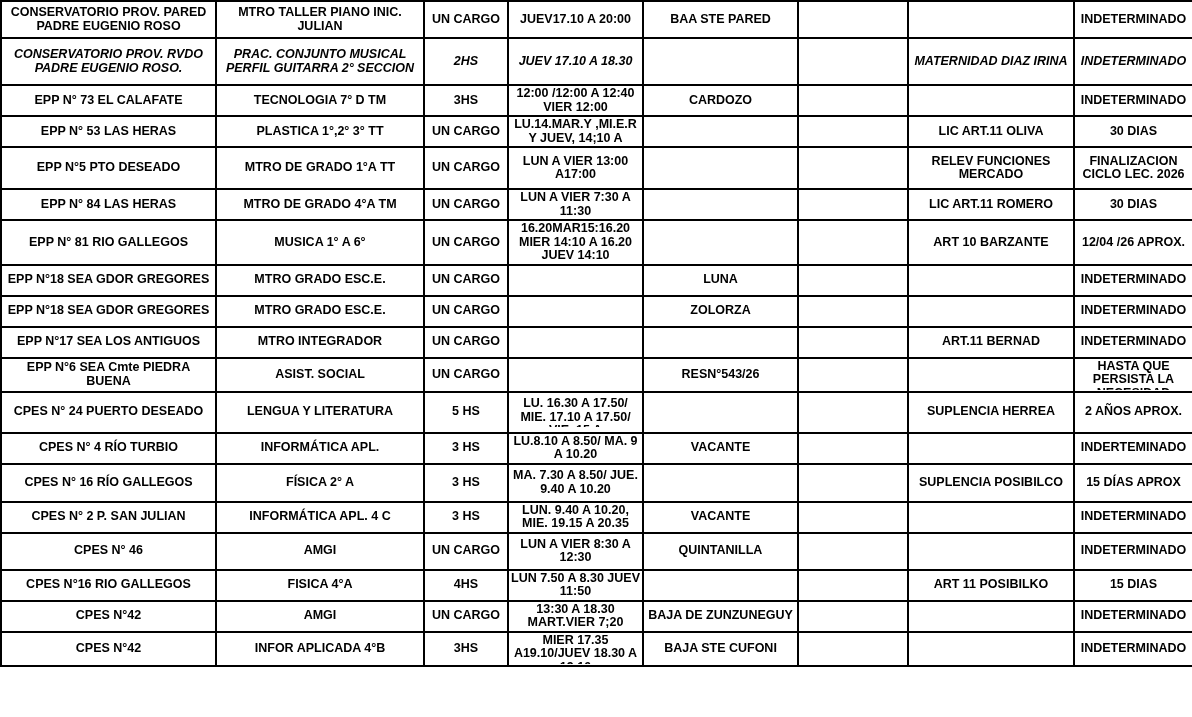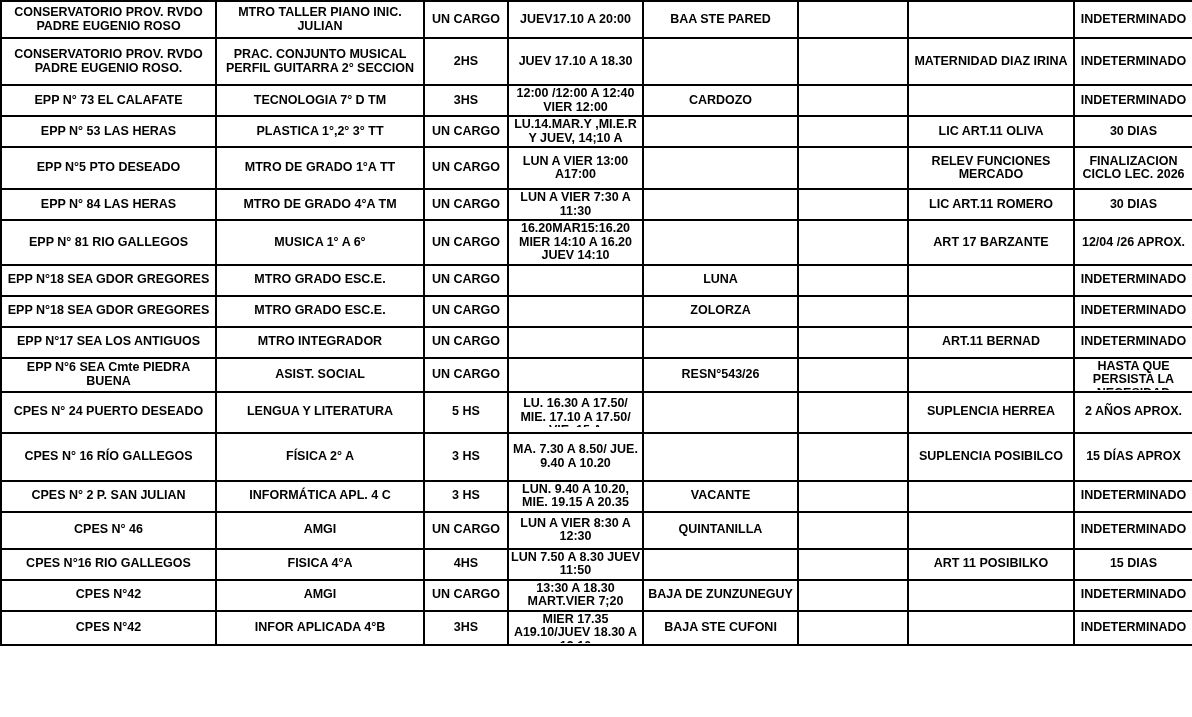"CONSERVATORIO PROV. RVDO PADRE EUGENIO ROSO" span.clip3 { text: RVDO -> PARED }
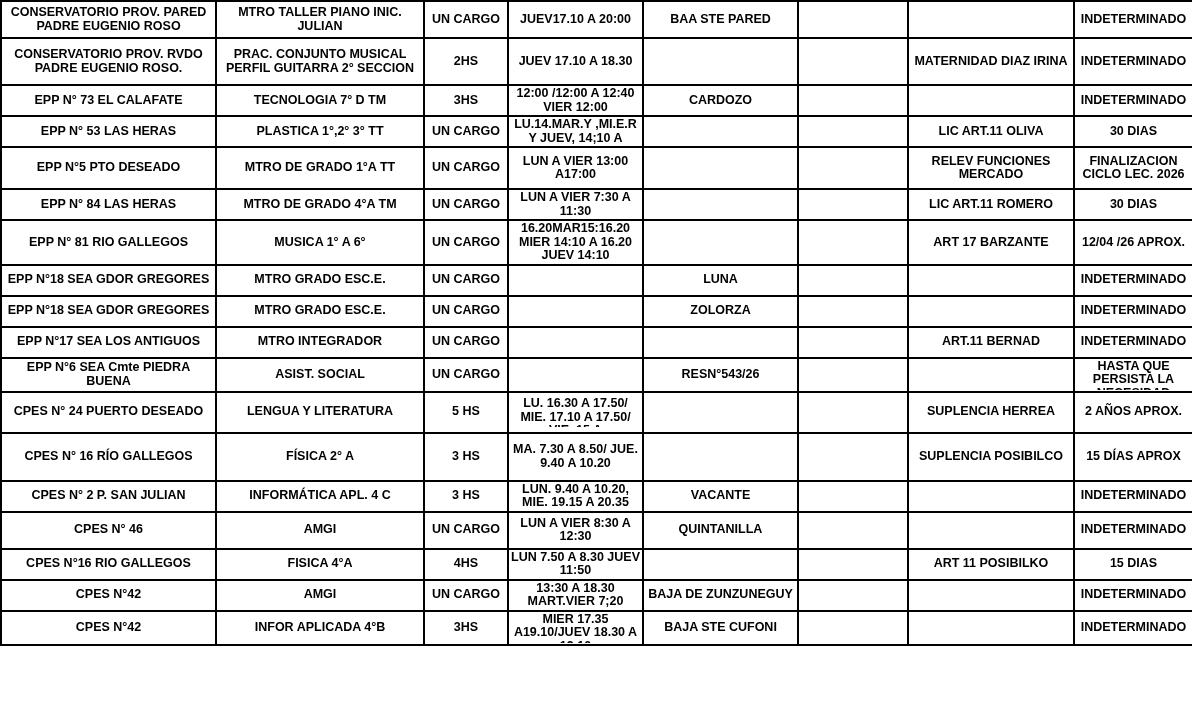"CONSERVATORIO PROV. RVDO PADRE EUGENIO" tr { font-style: none -> italic }
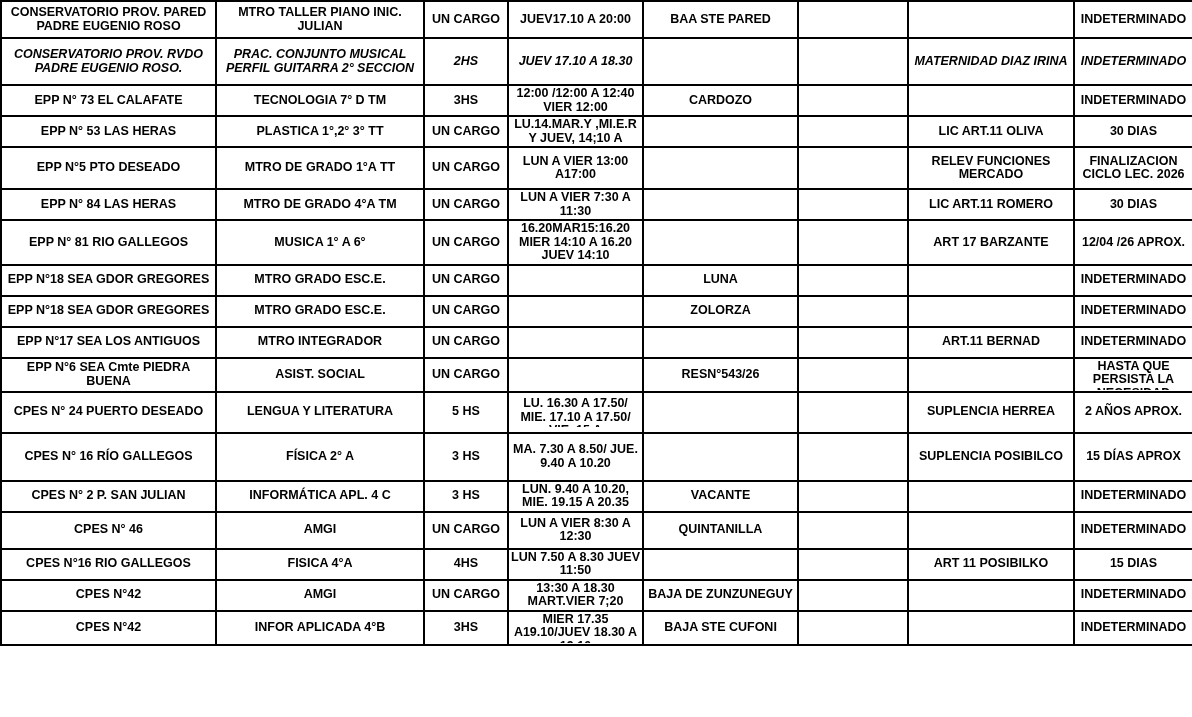"ART 17 BARZANTE" td { text: 17 -> 10 }
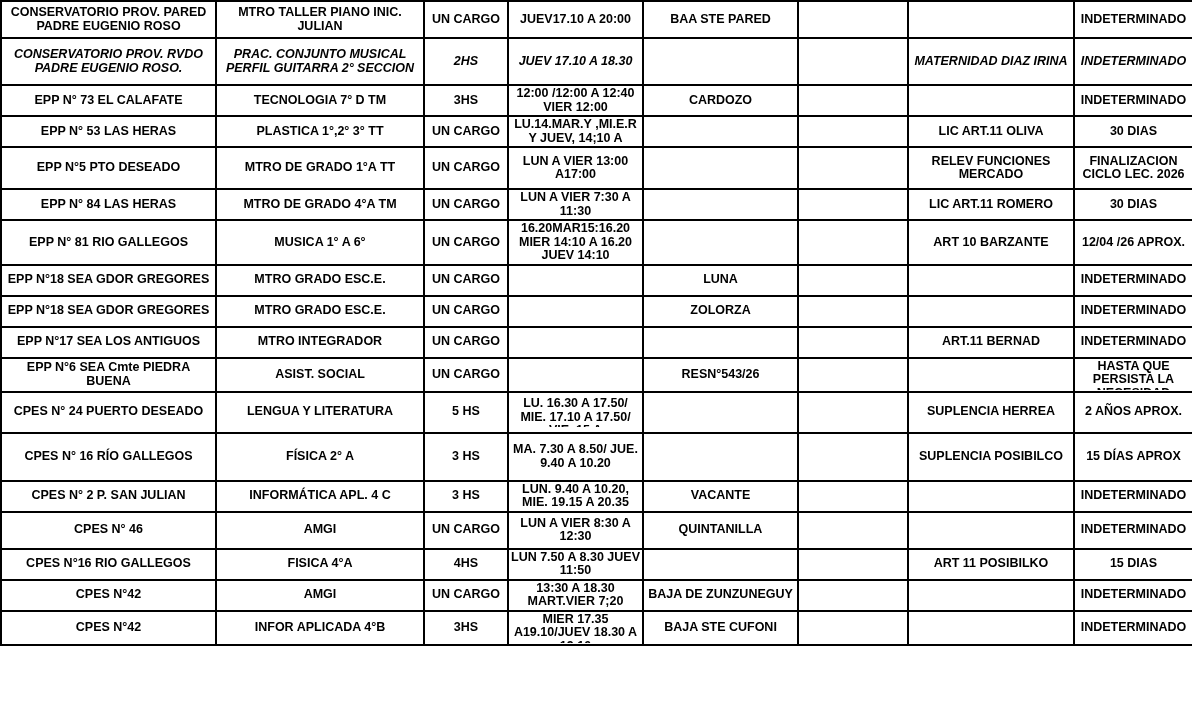"CPES N° 4 RÍO TURBIO" tr { html: none -> <tr> <td>CPES N° 4 RÍO TURBIO</td> <td>INFORMÁTICA APL.</td> <td>3 HS</td> <td>LU.8.10 A 8.50/ MA. 9 A 10.20</td> <td>VACANTE</td> <td></td> <td></td> <td>INDERTEMINADO</td> </tr> }
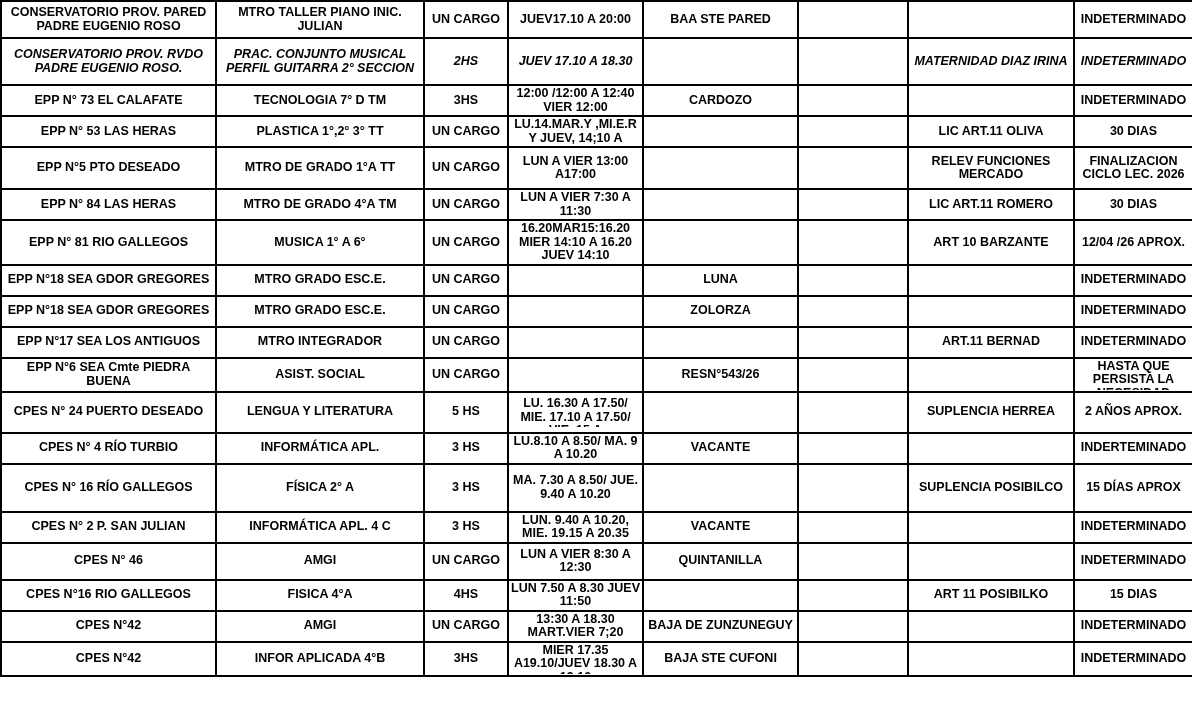"CPES N° 16 RÍO GALLEGOS" tr { height: 48px -> 38px }
